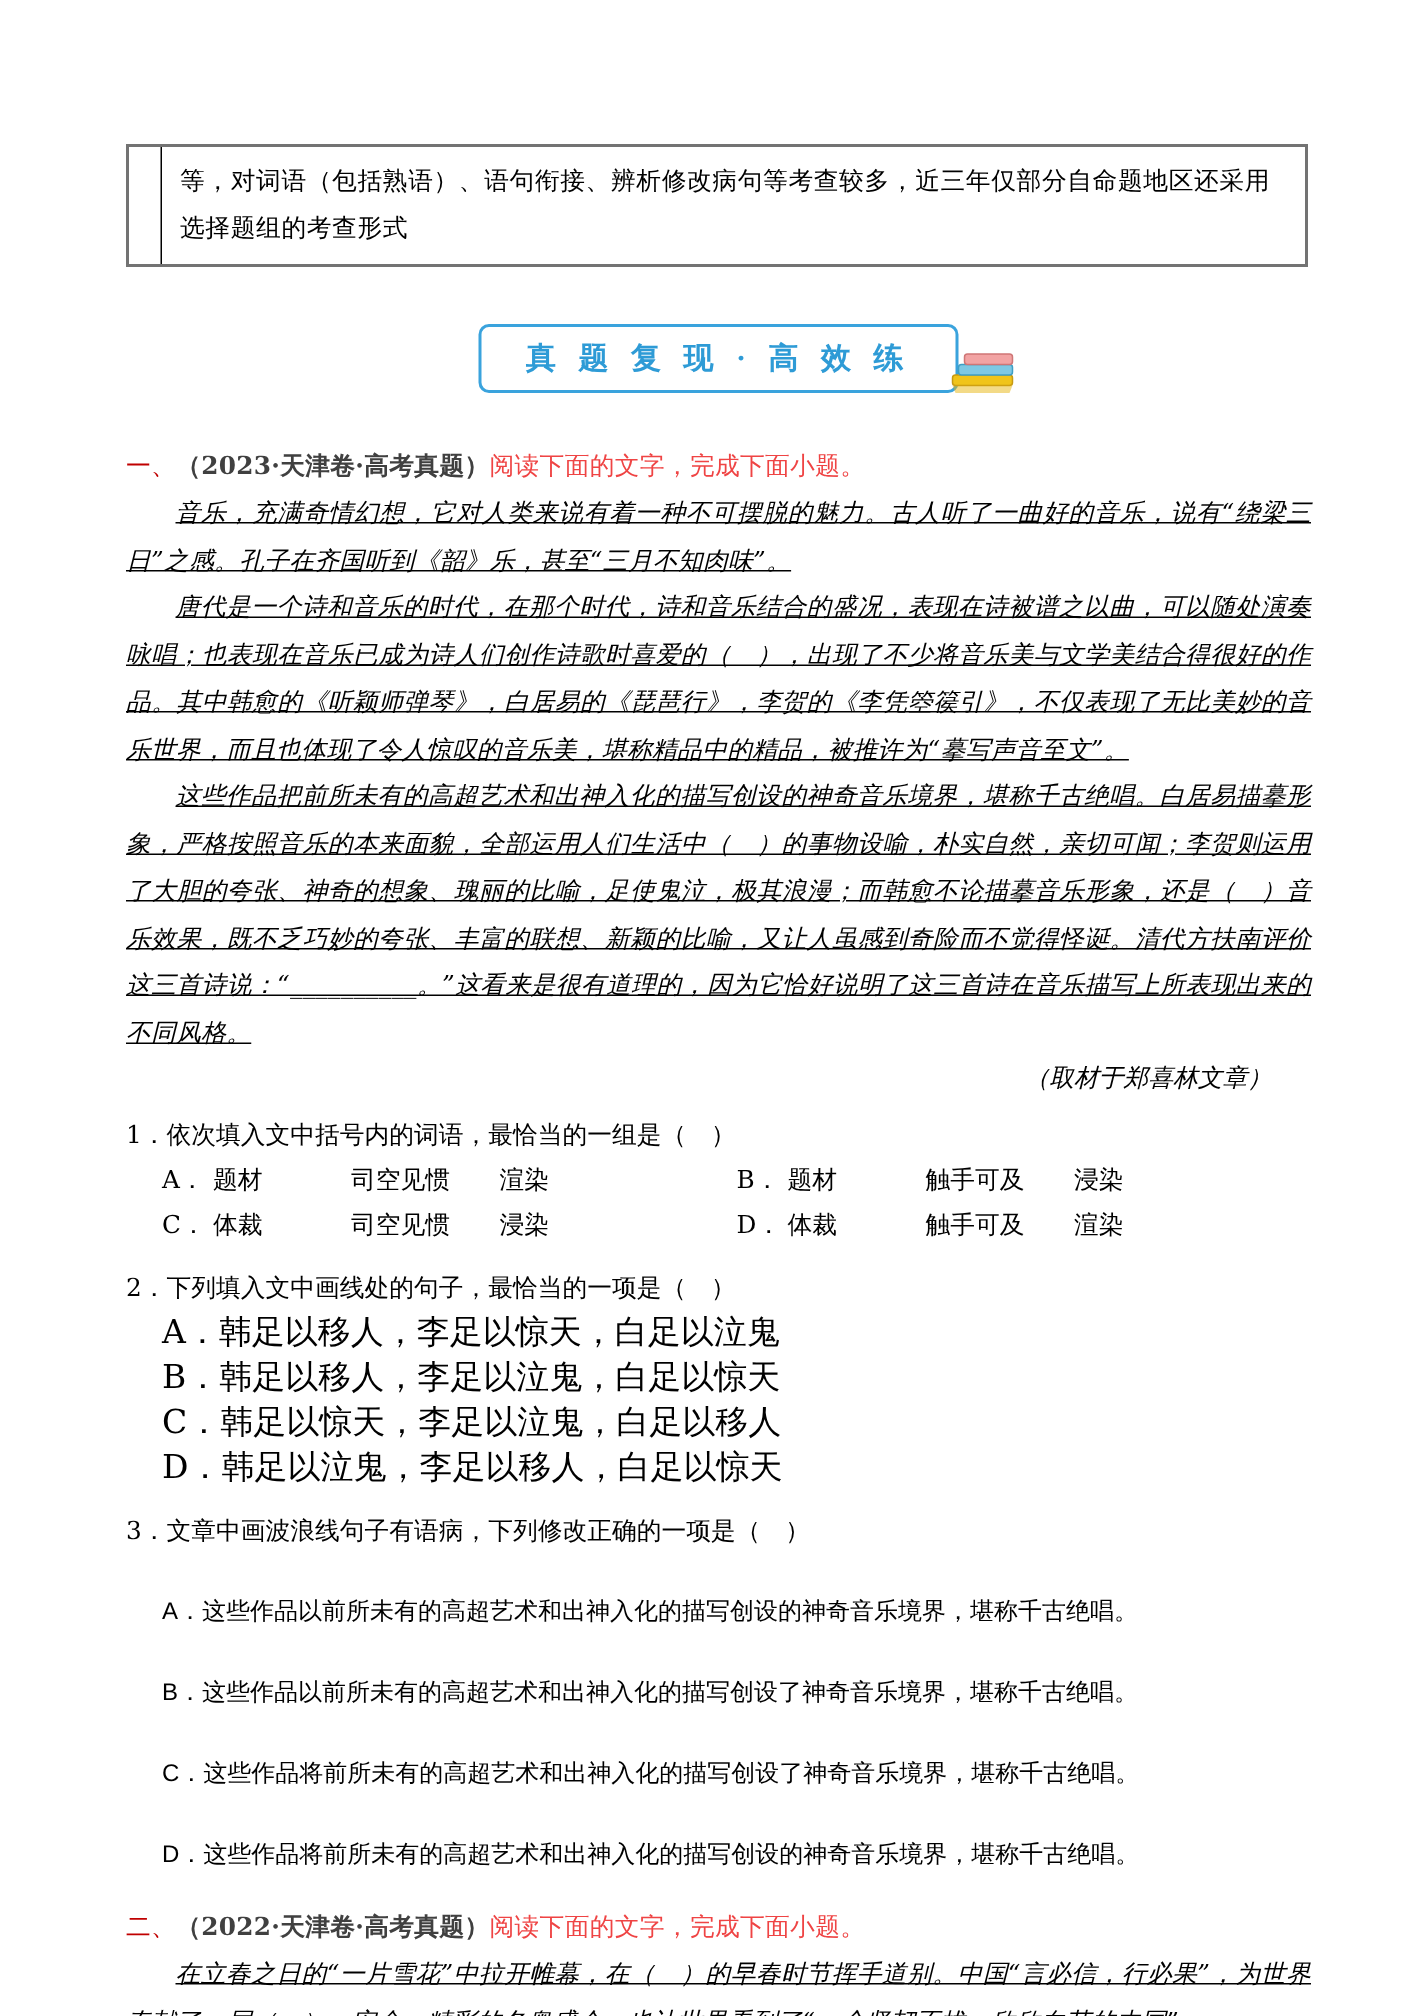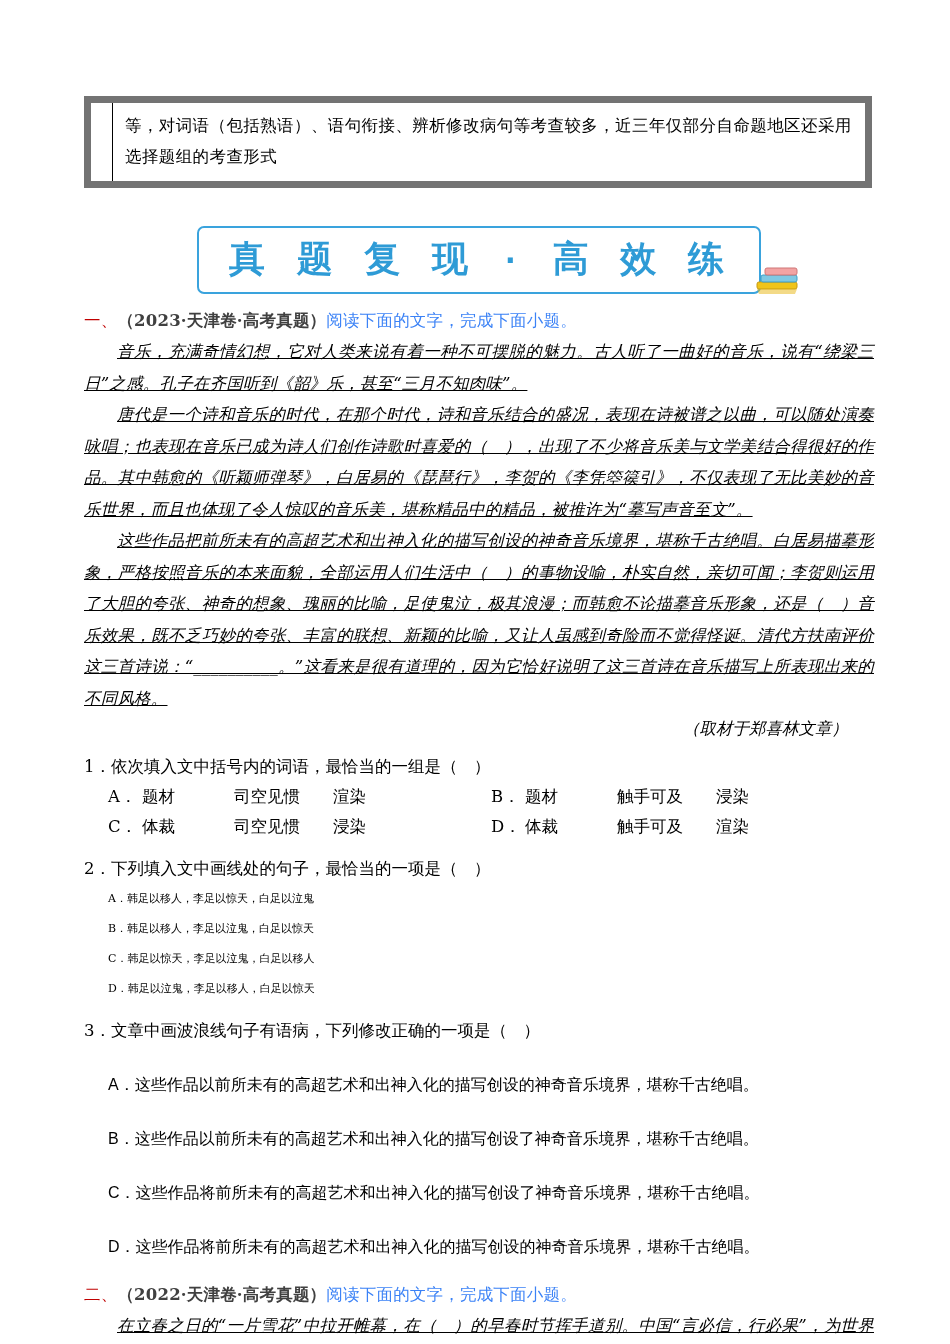"等，对词语（包括熟语）、语句衔接、辨析修改病句等考查较多，近三年仅部分自命题地区" .top-table { border: 7px solid #737373 -> 2px solid #737373 }
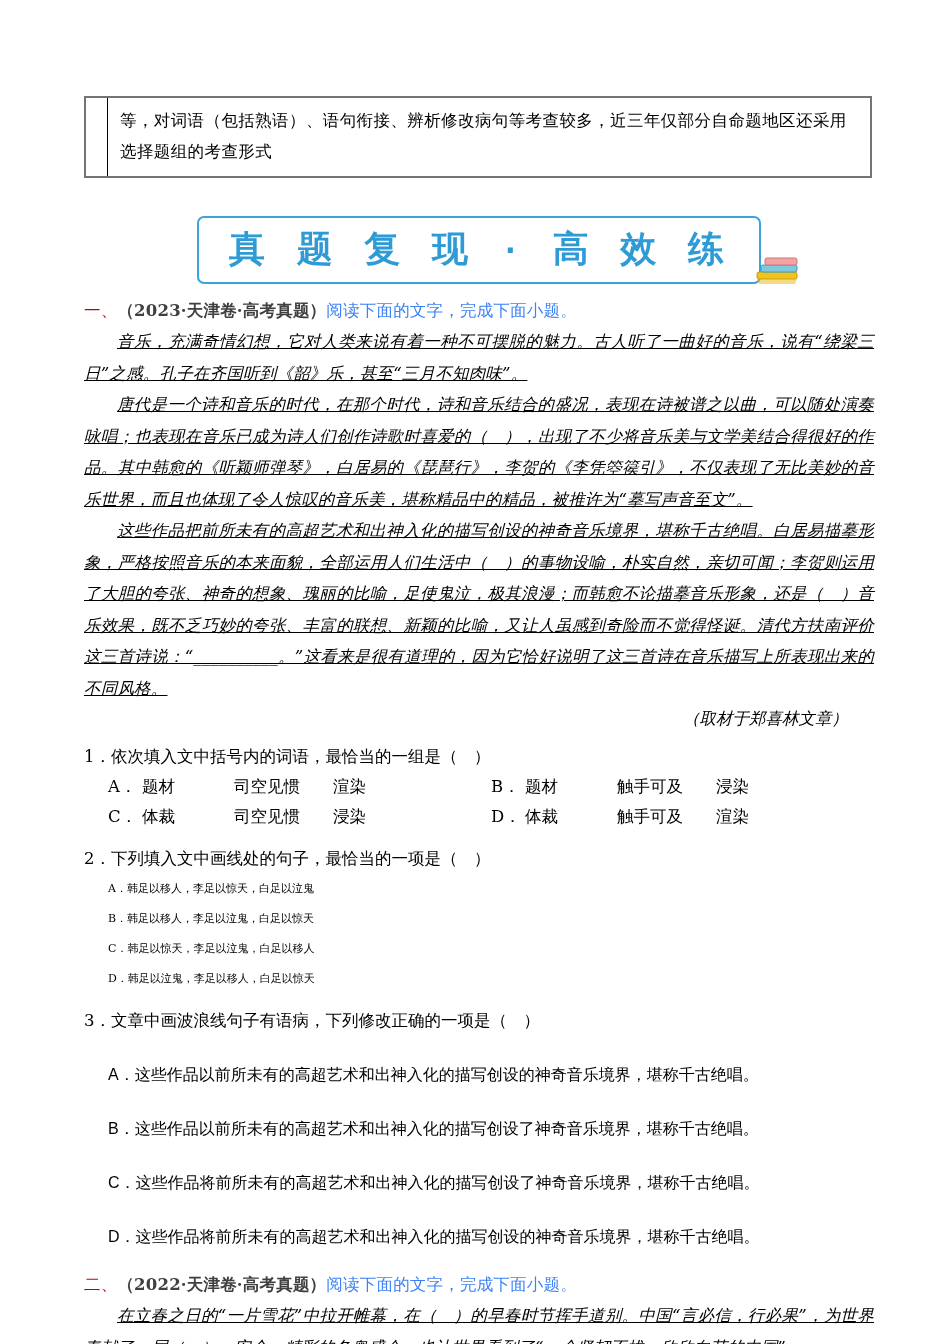"真 题 复 现 ·" .banner-text { font-family: Liberation Mono, monospace -> Liberation Serif, serif; font-size: 36px -> 20px }
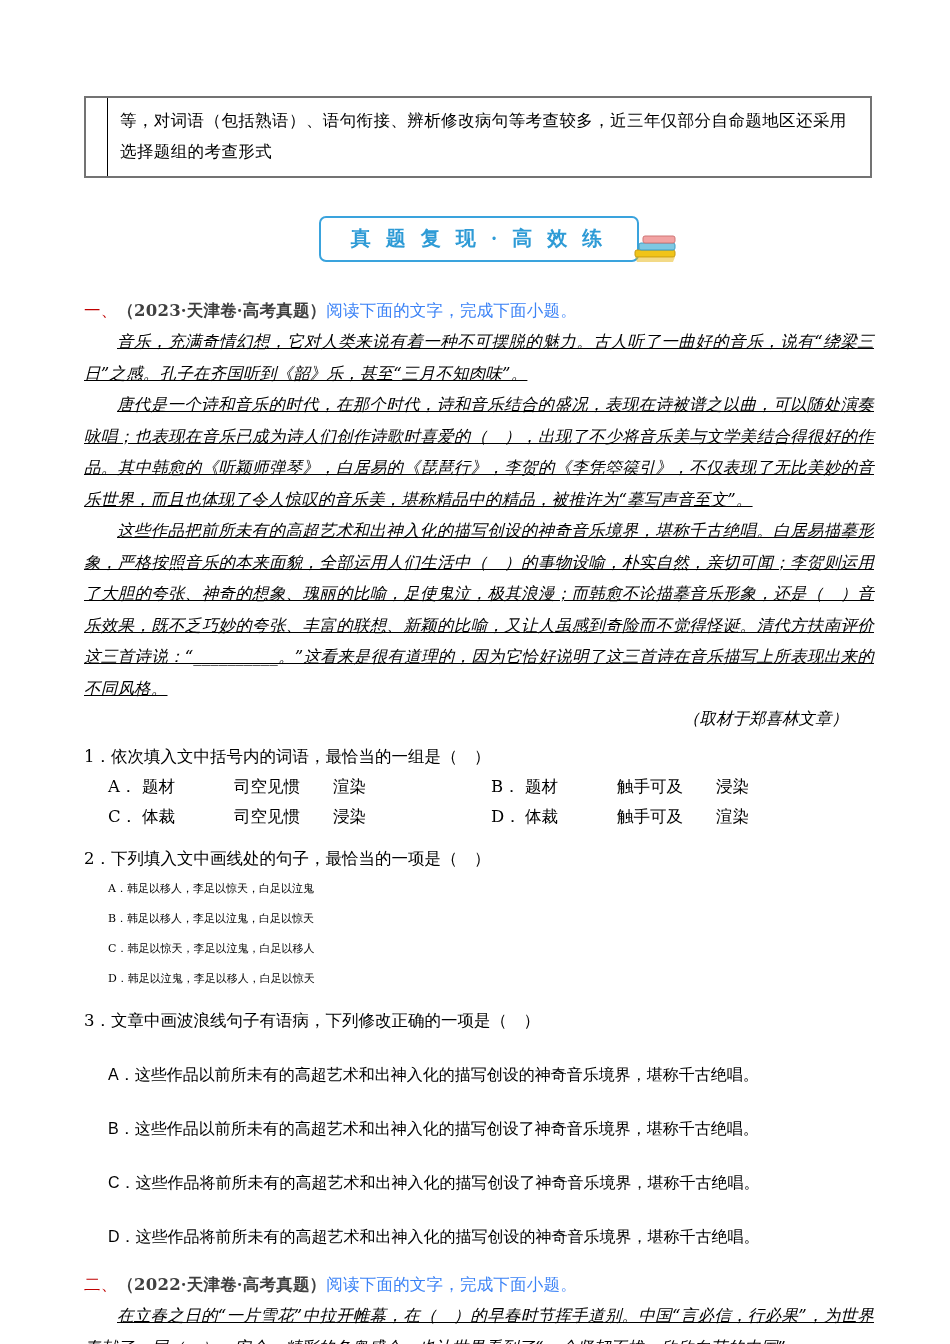"阅读下面的文字，完成下面小题。" .sec-head .tail { color: #3b82f6 -> #ef4444 }
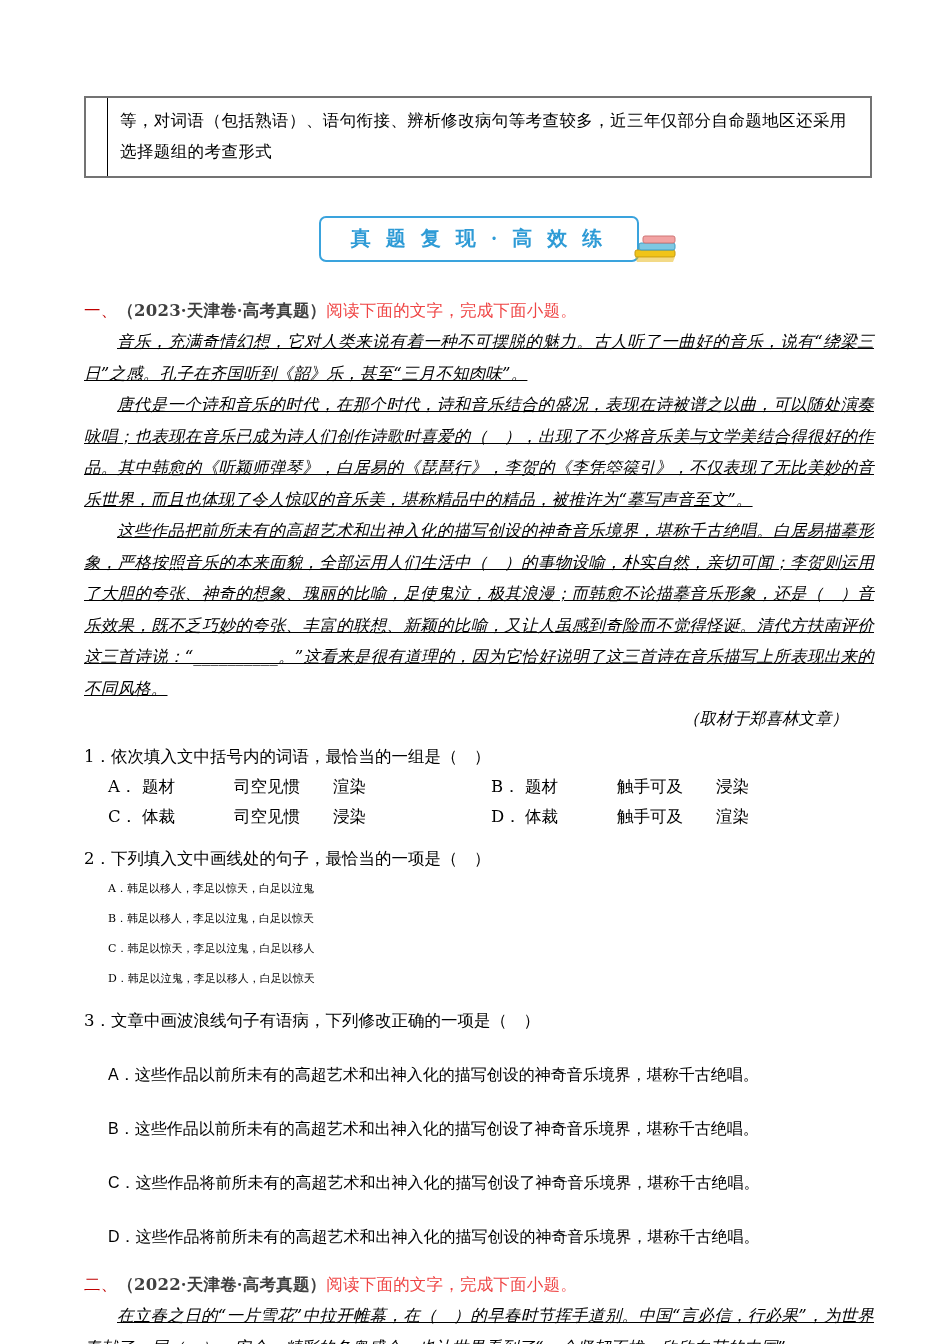"A．韩足以移人，李足以惊天，白足以泣鬼" .opt-line { font-size: 11px -> 22px }
